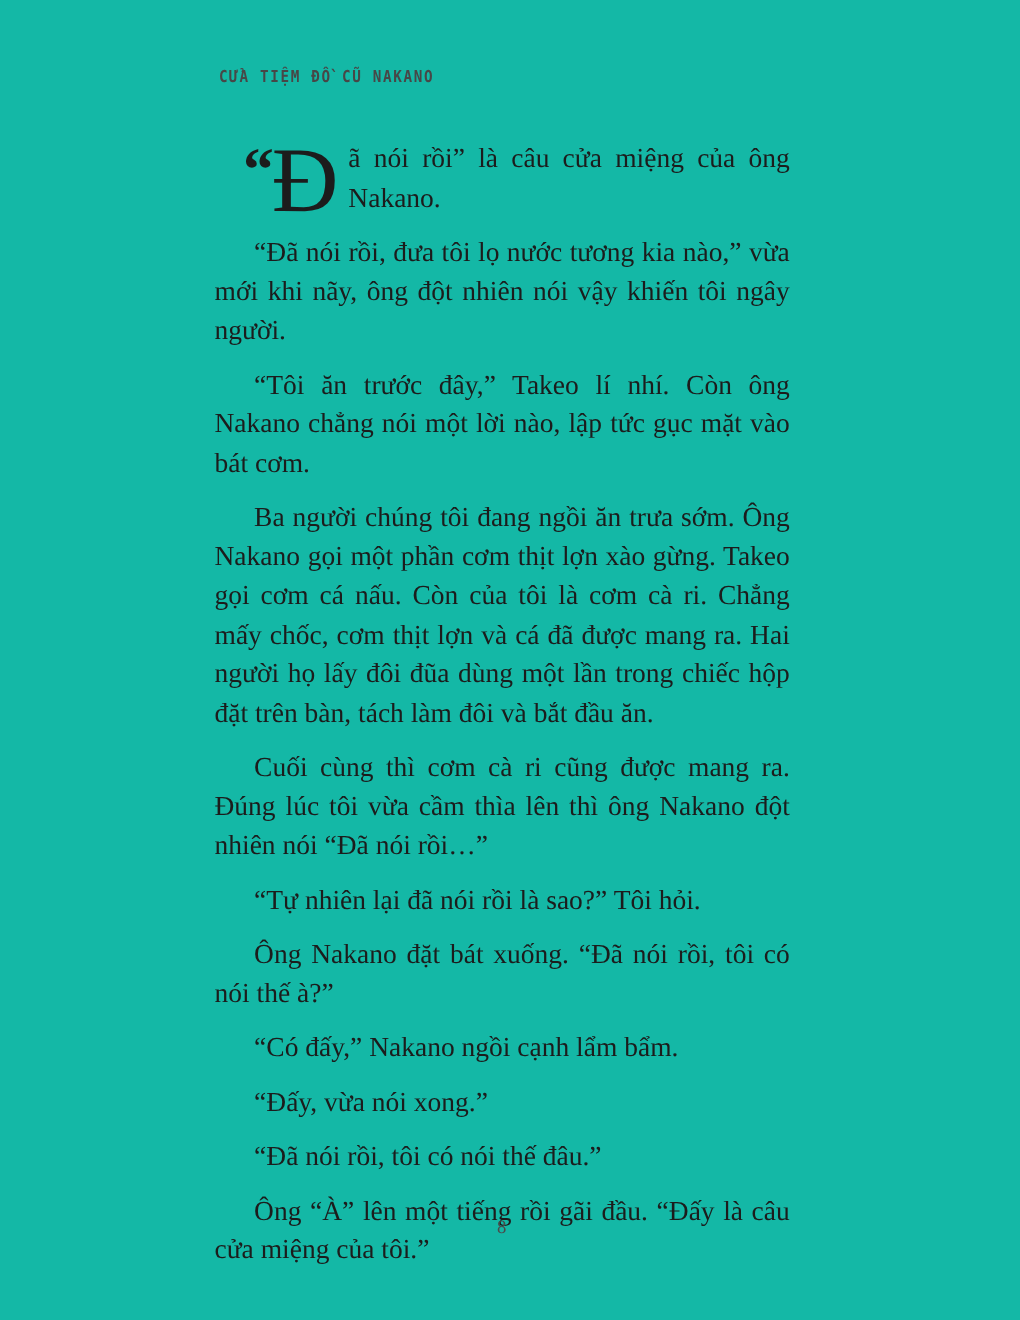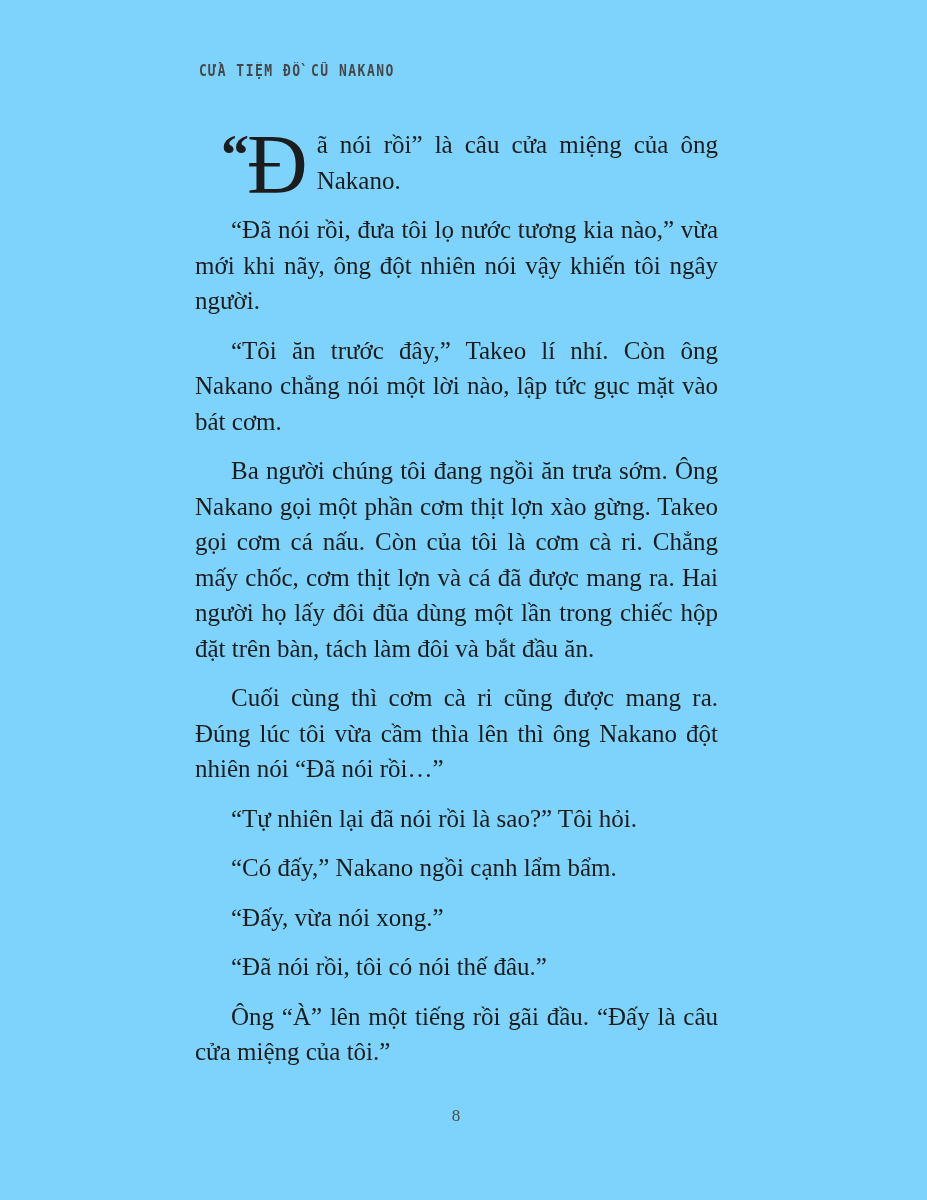"CỬA TIỆM ĐỒ CŨ NAKANO" .page { background: #7dd3fc -> #14b8a6 }
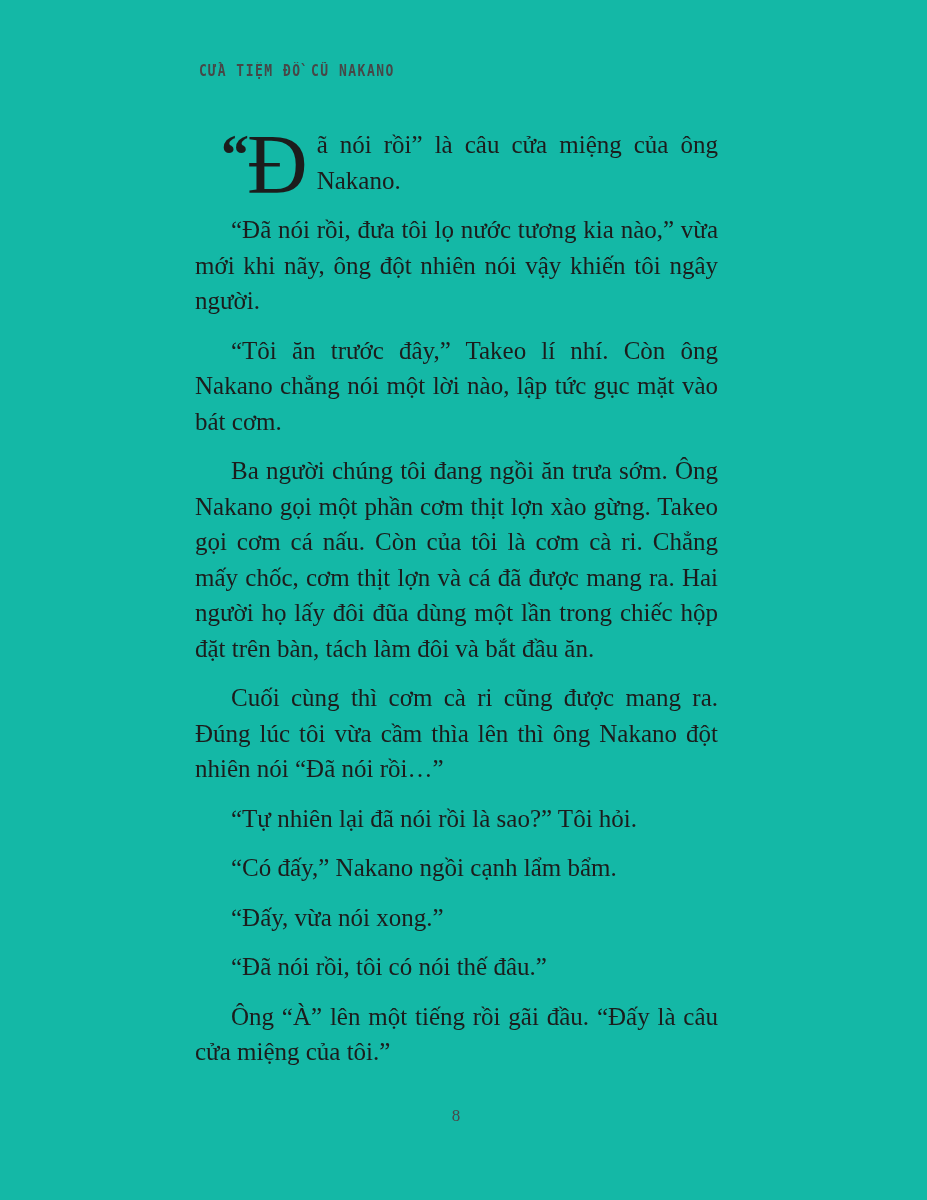"Ông Nakano đặt bát xuống." p { html: none -> <p>Ông Nakano đặt bát xuống. “Đã nói rồi, tôi có nói thế à?”</p> }
